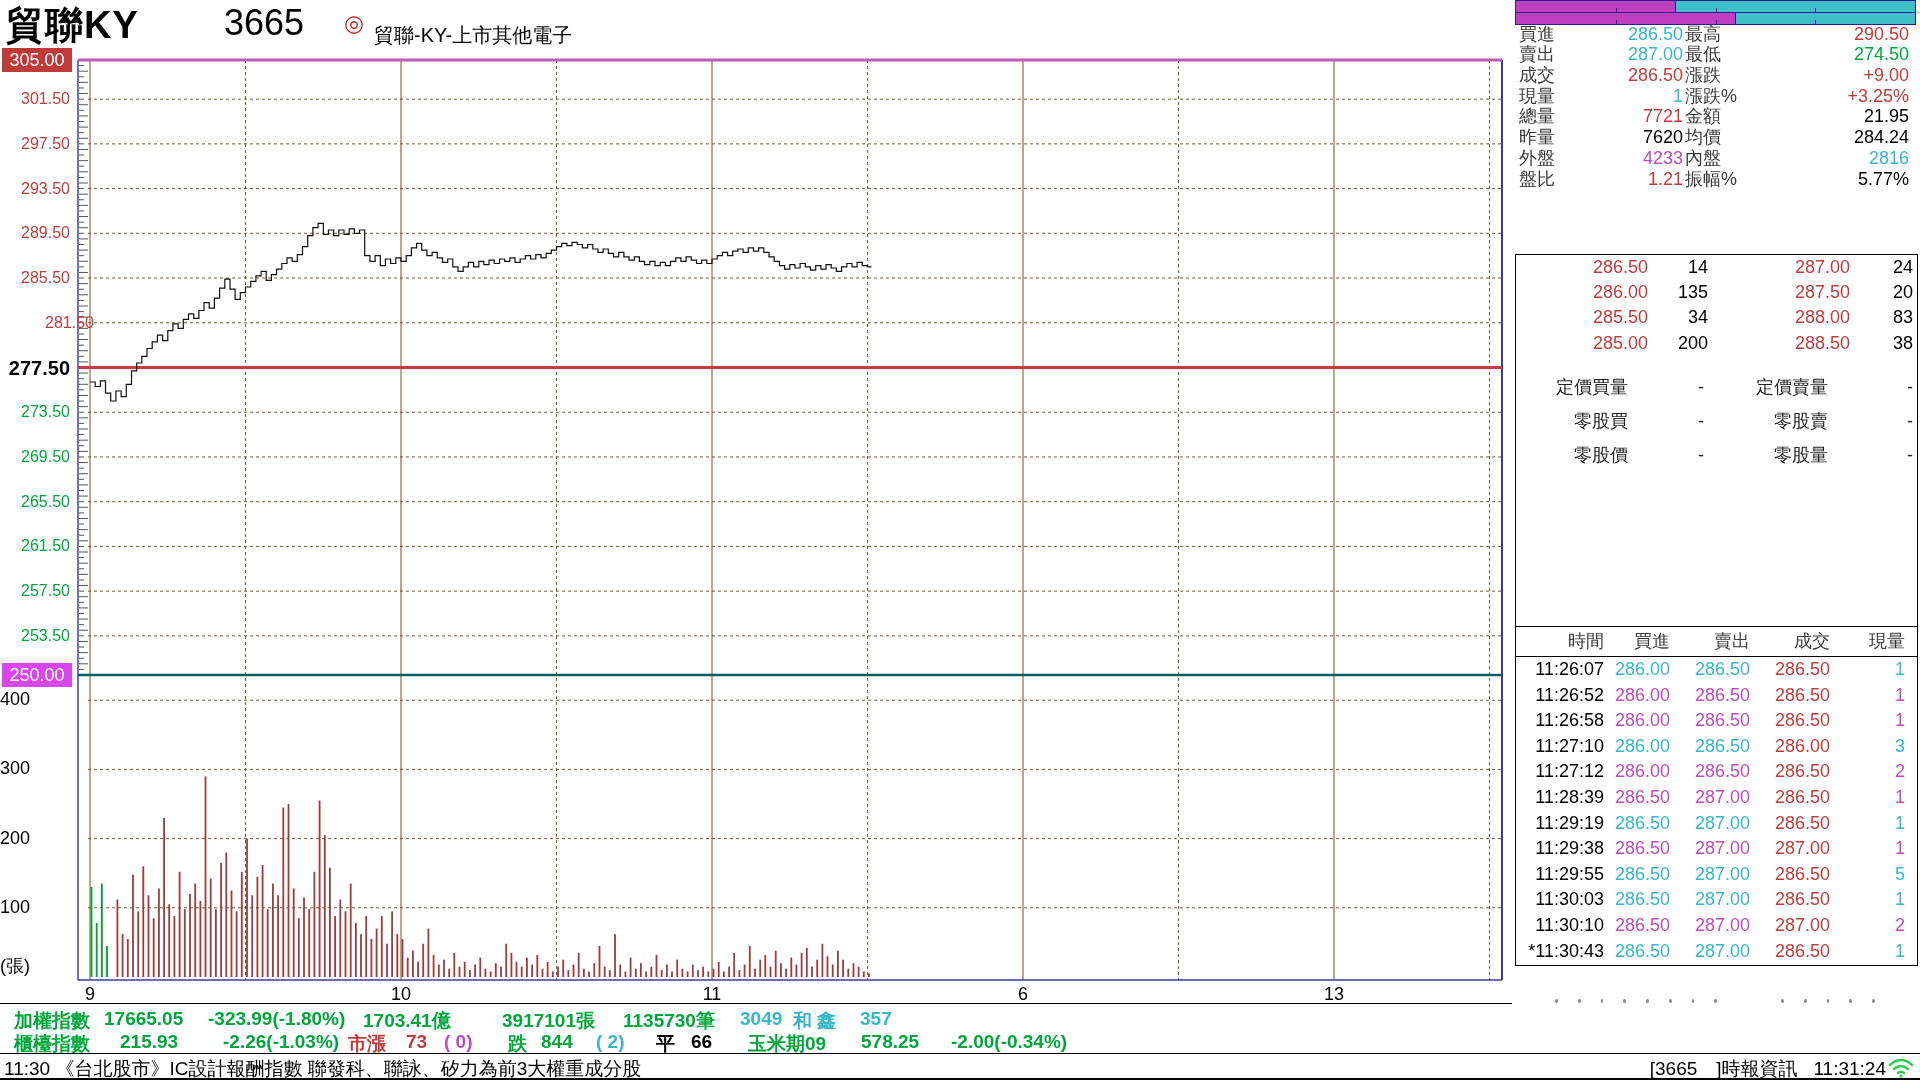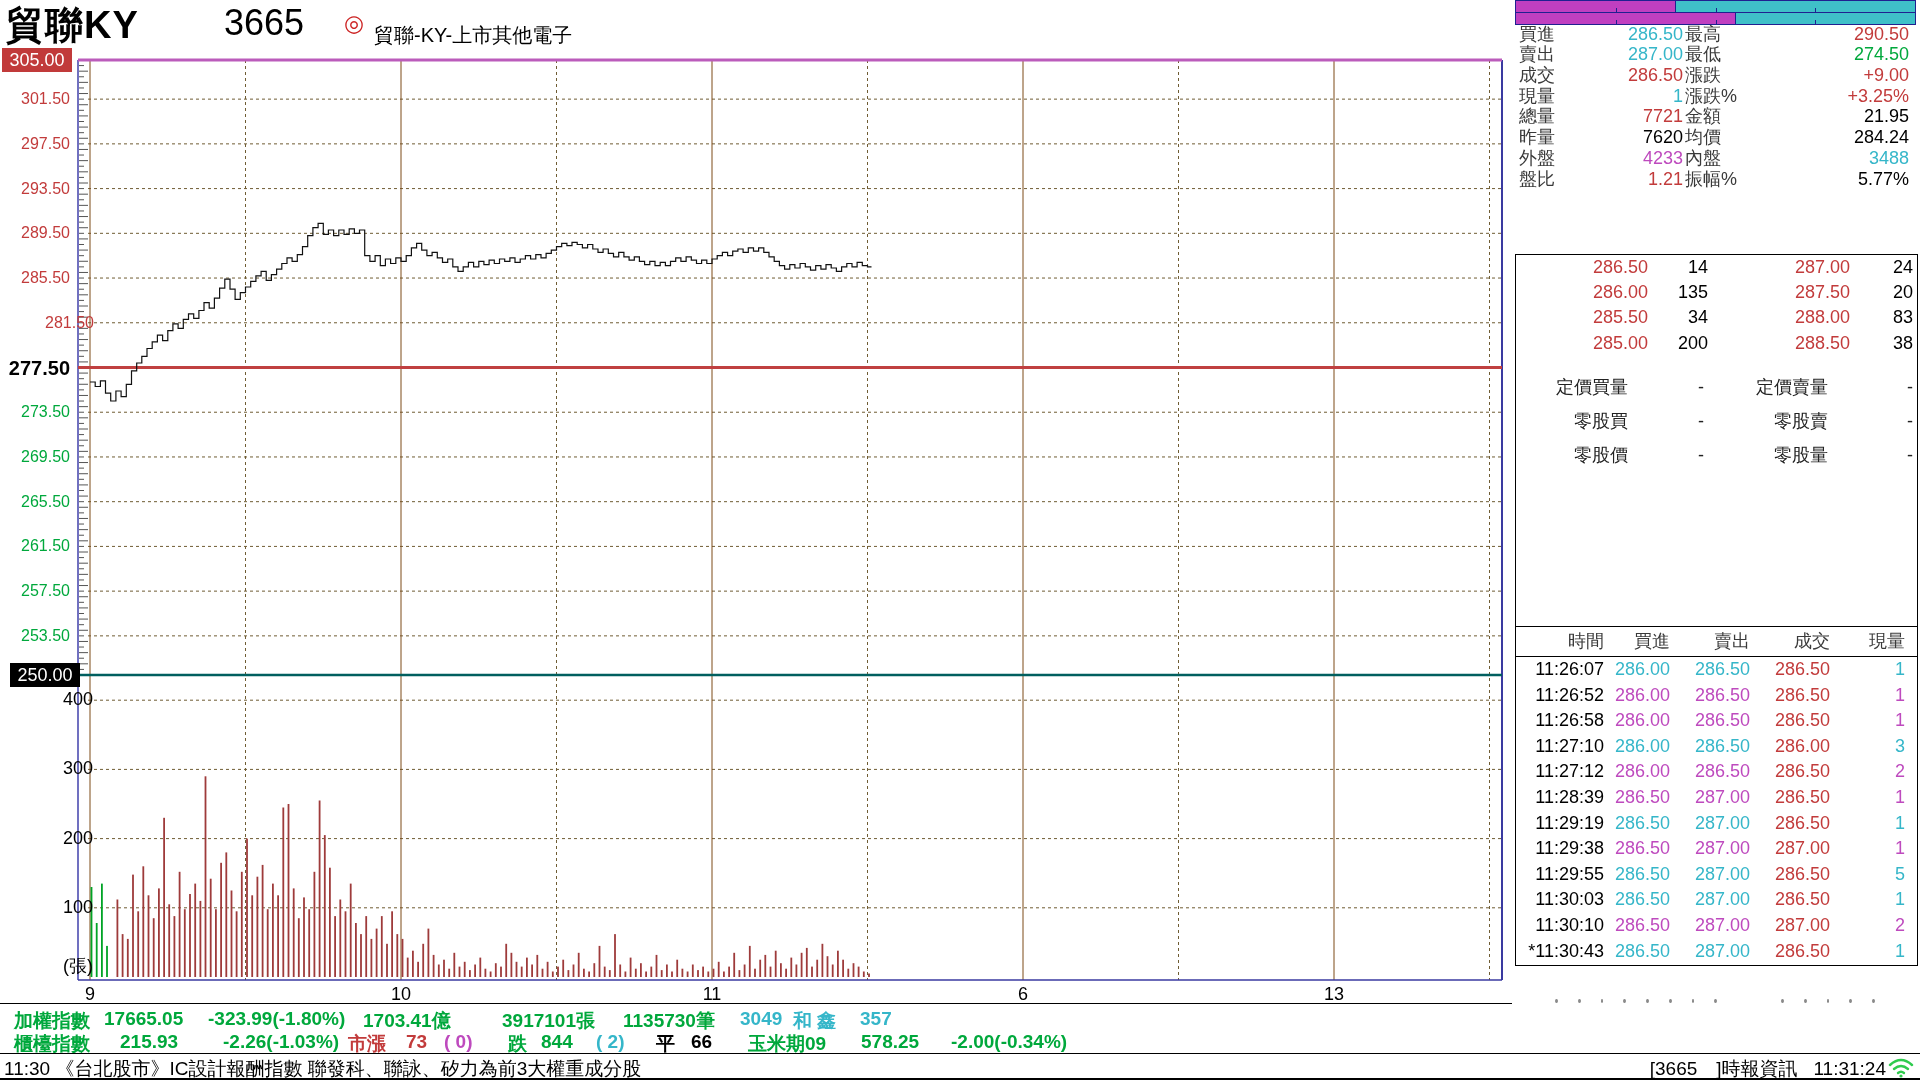"3488" span.qv { text: 3488 -> 2816 }
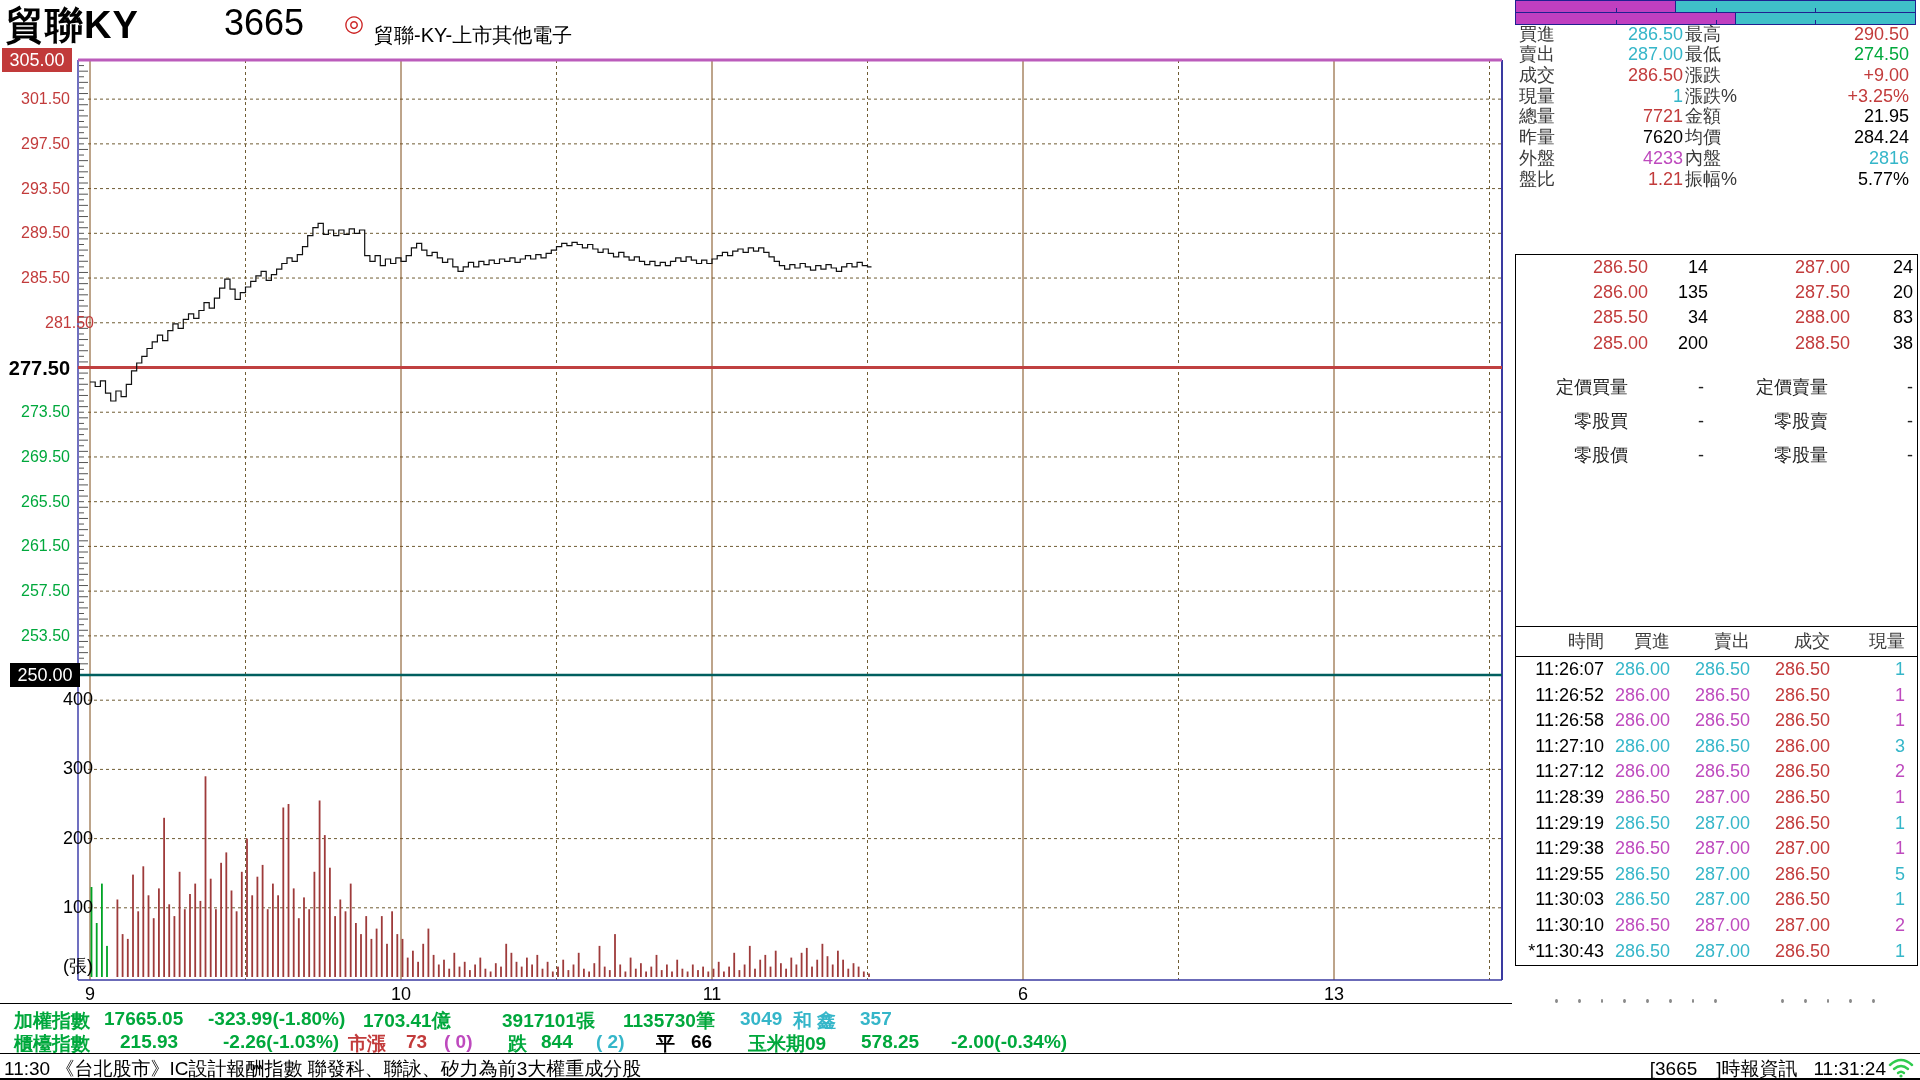"250.00" #limit-dn { background: #000000 -> #d946ef; margin-left: 8px -> none }
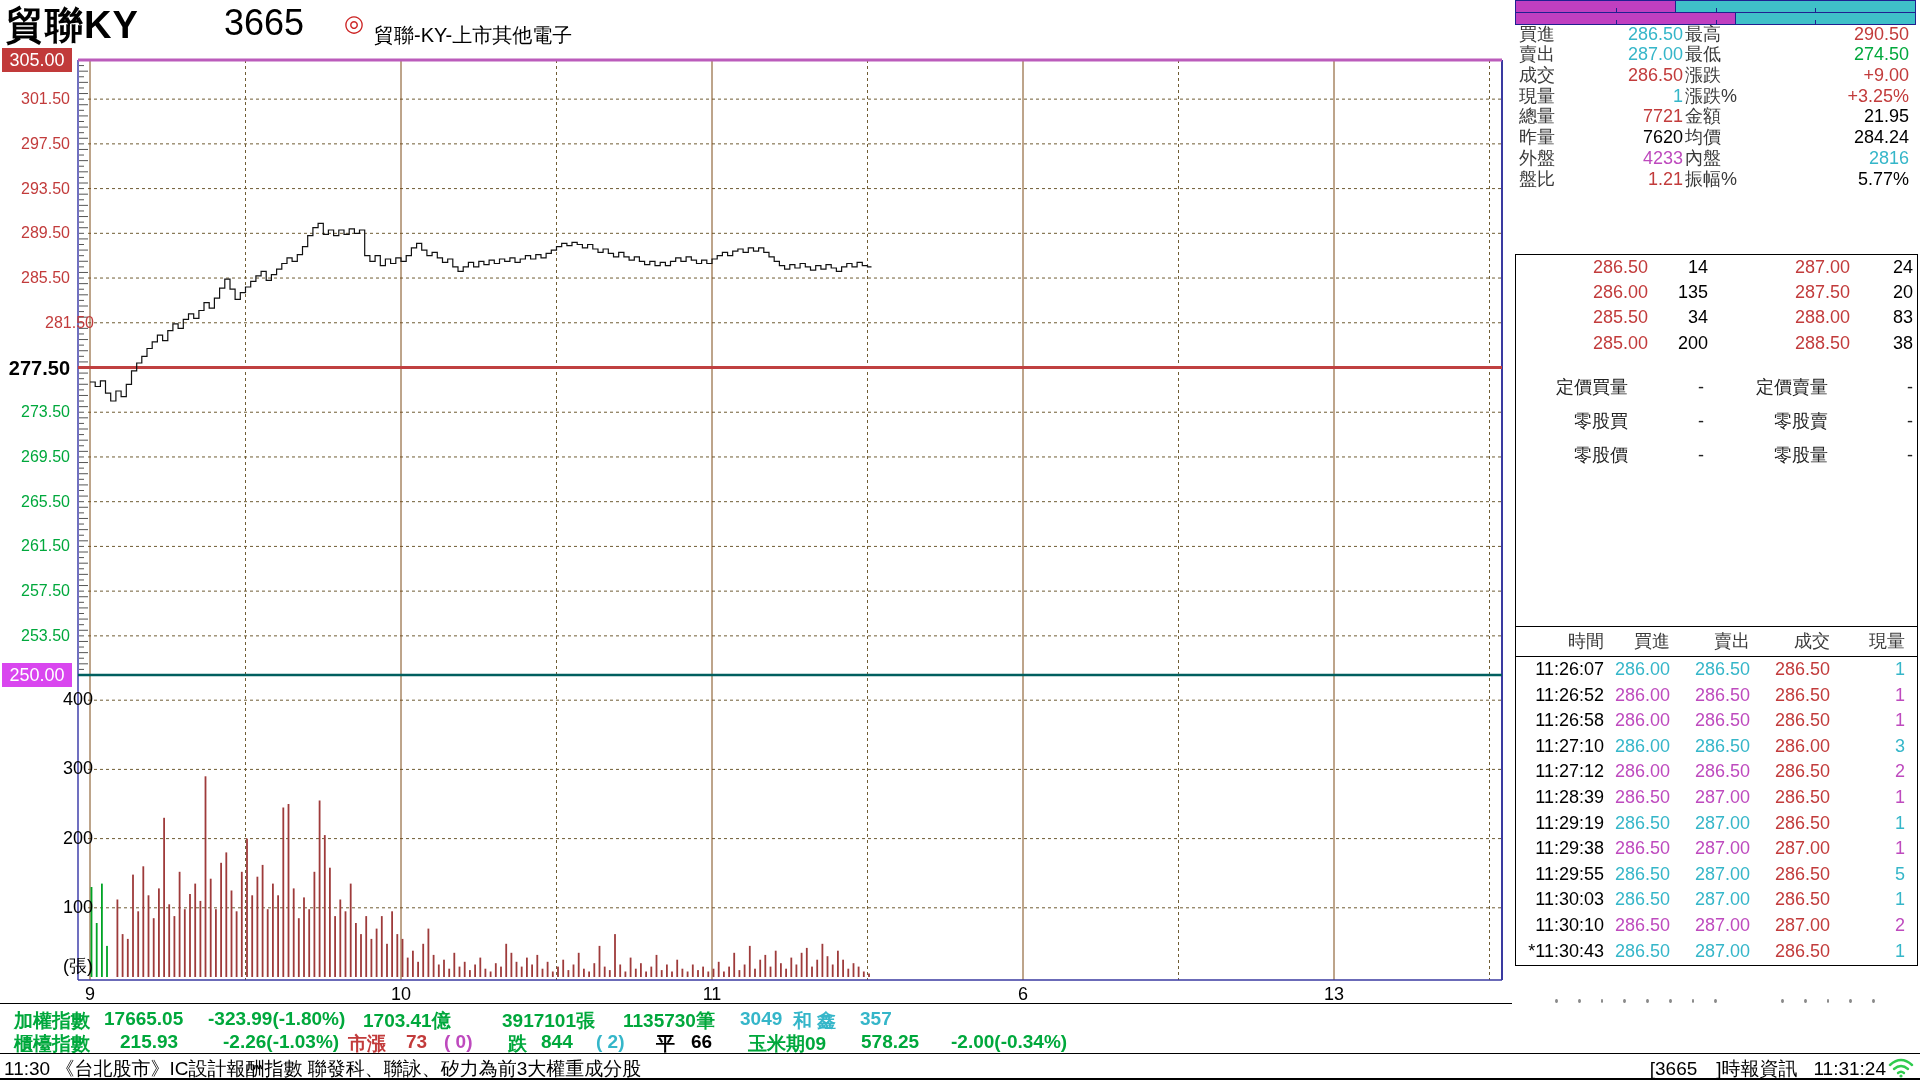"400" .vlabel { padding-left: 43px -> none; text-align: center -> left }
